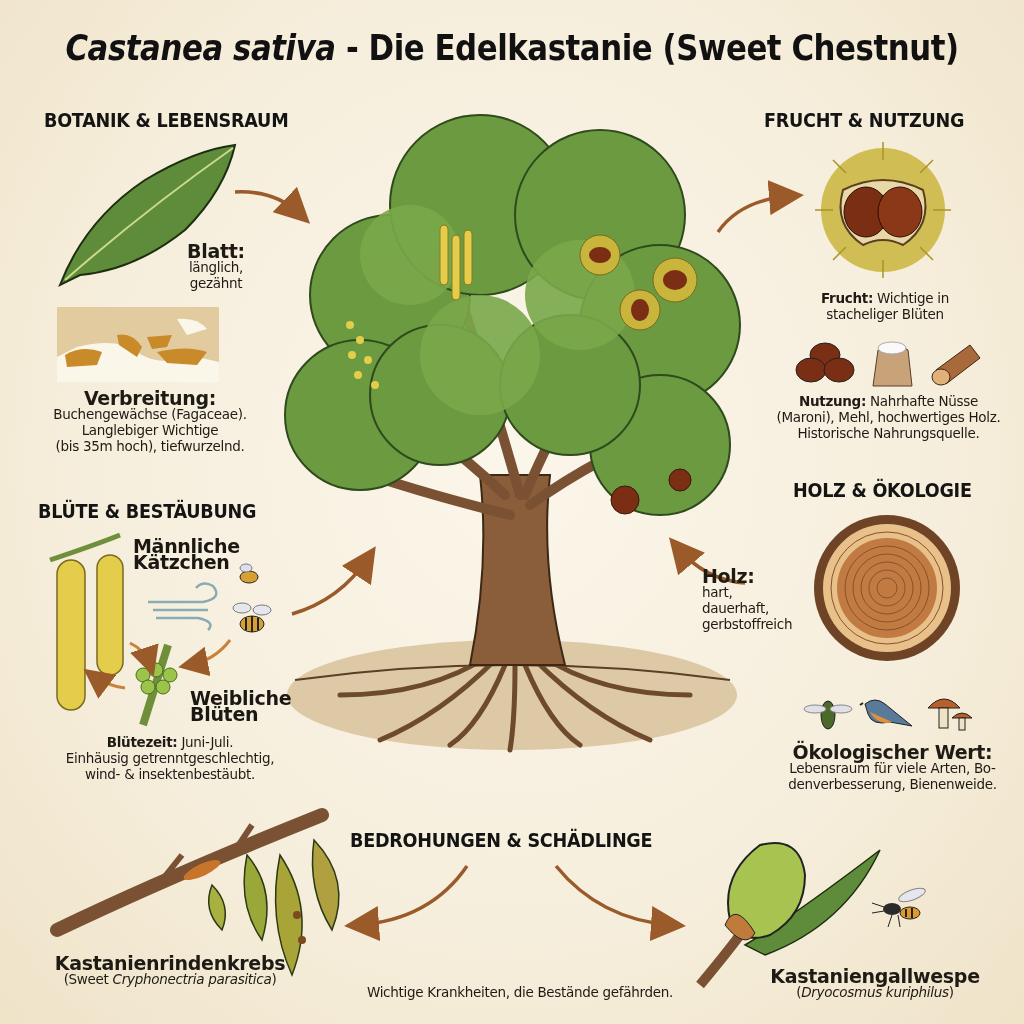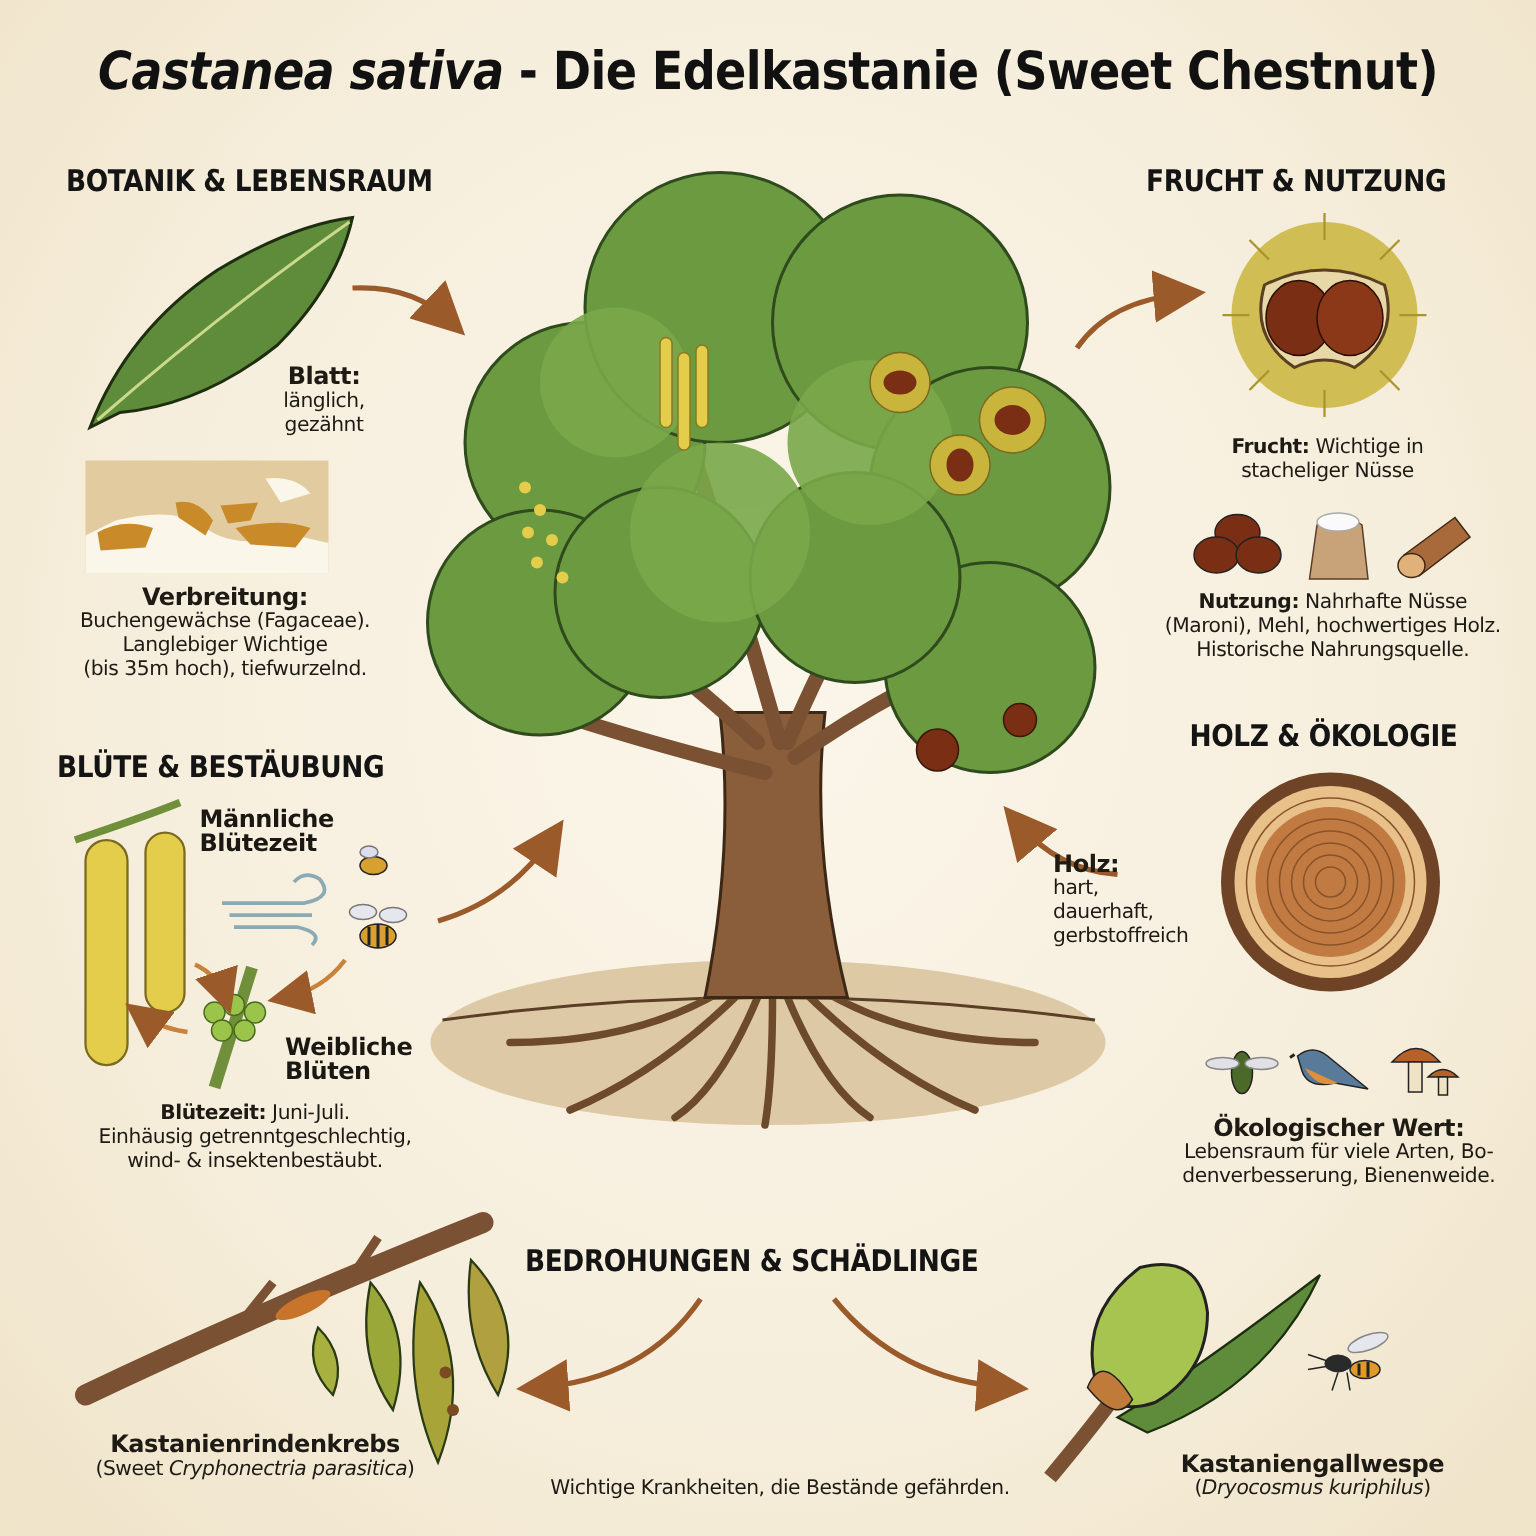"Blatt:" .lbl-bold { font-size: 16px -> 19px }
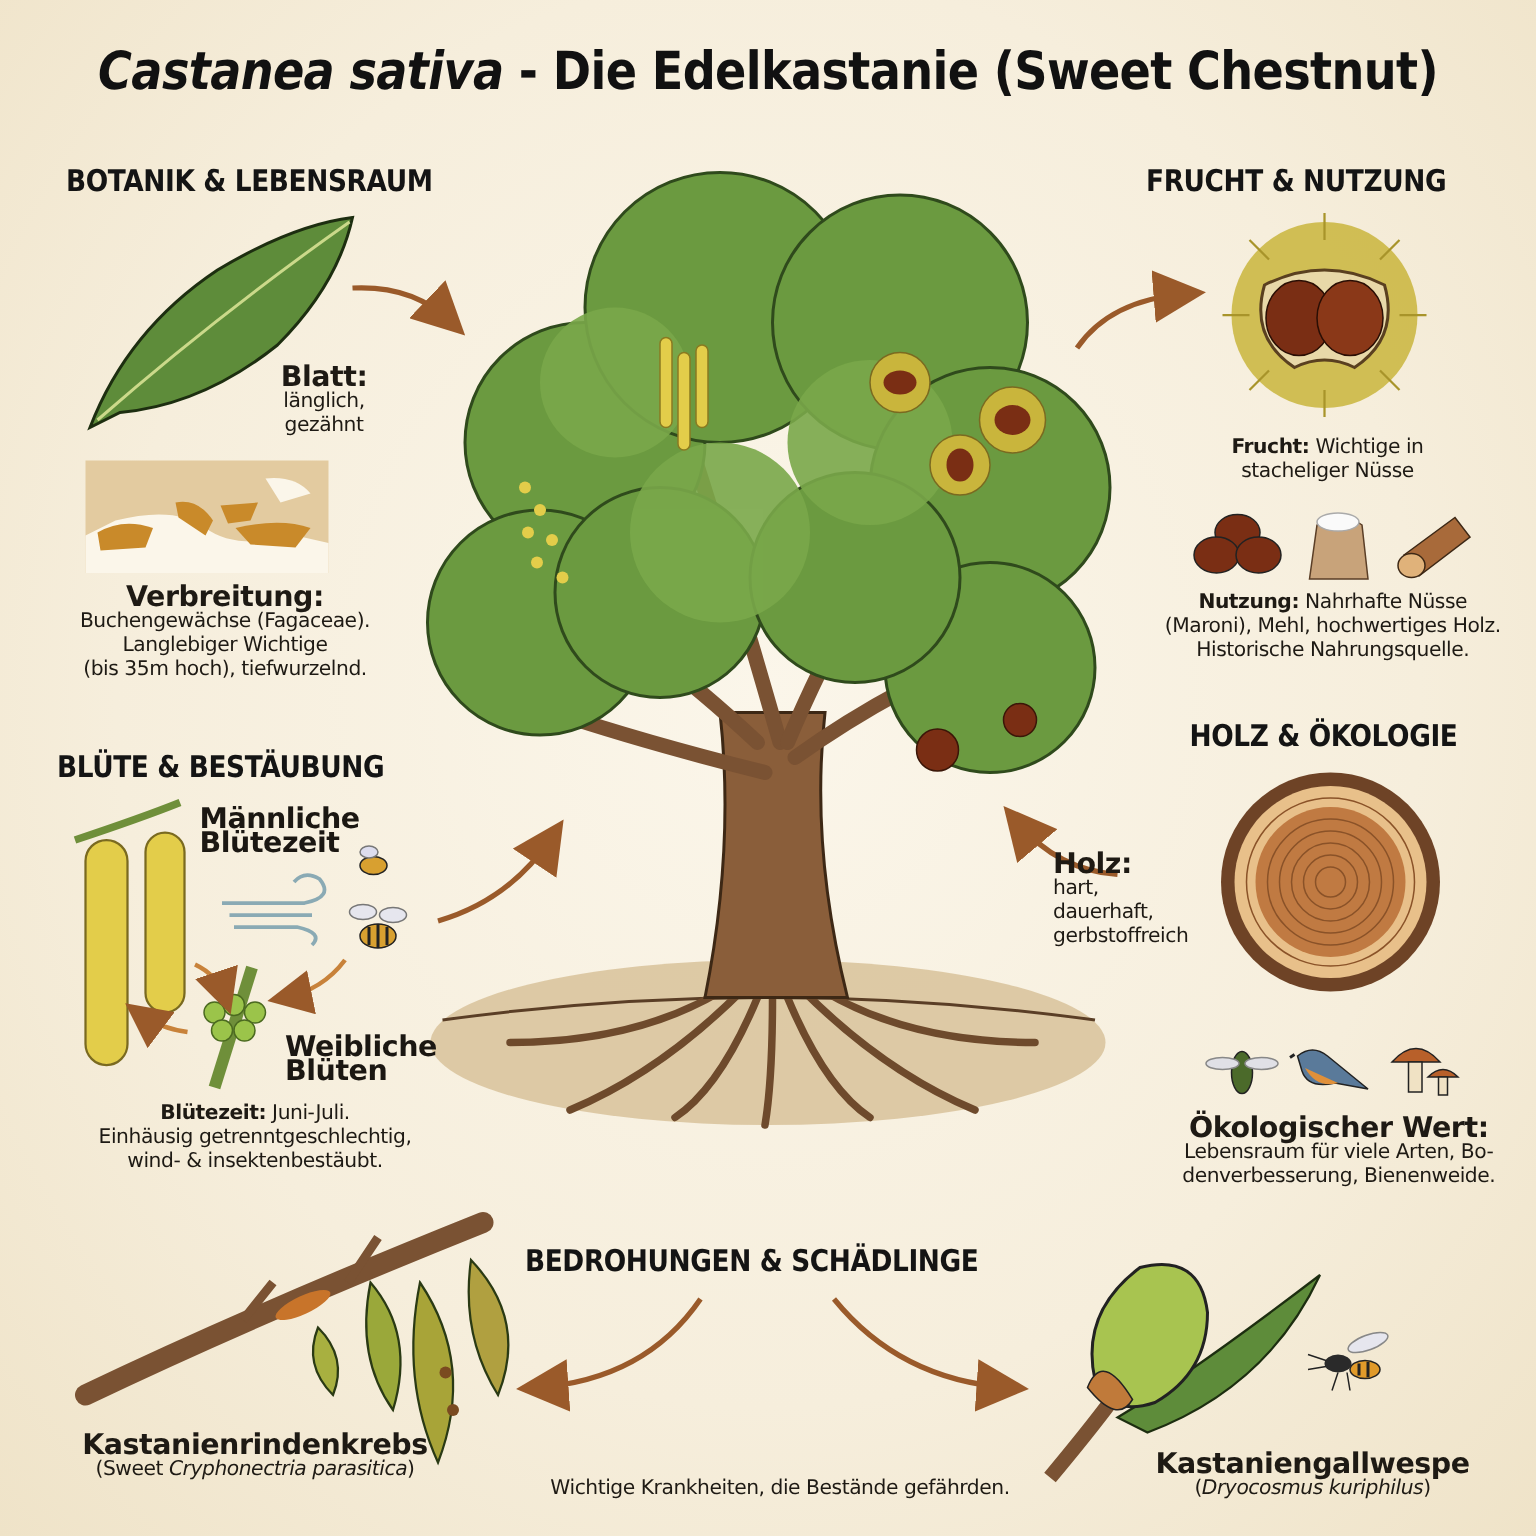"stacheliger Nüsse" div { text: Nüsse -> Blüten }
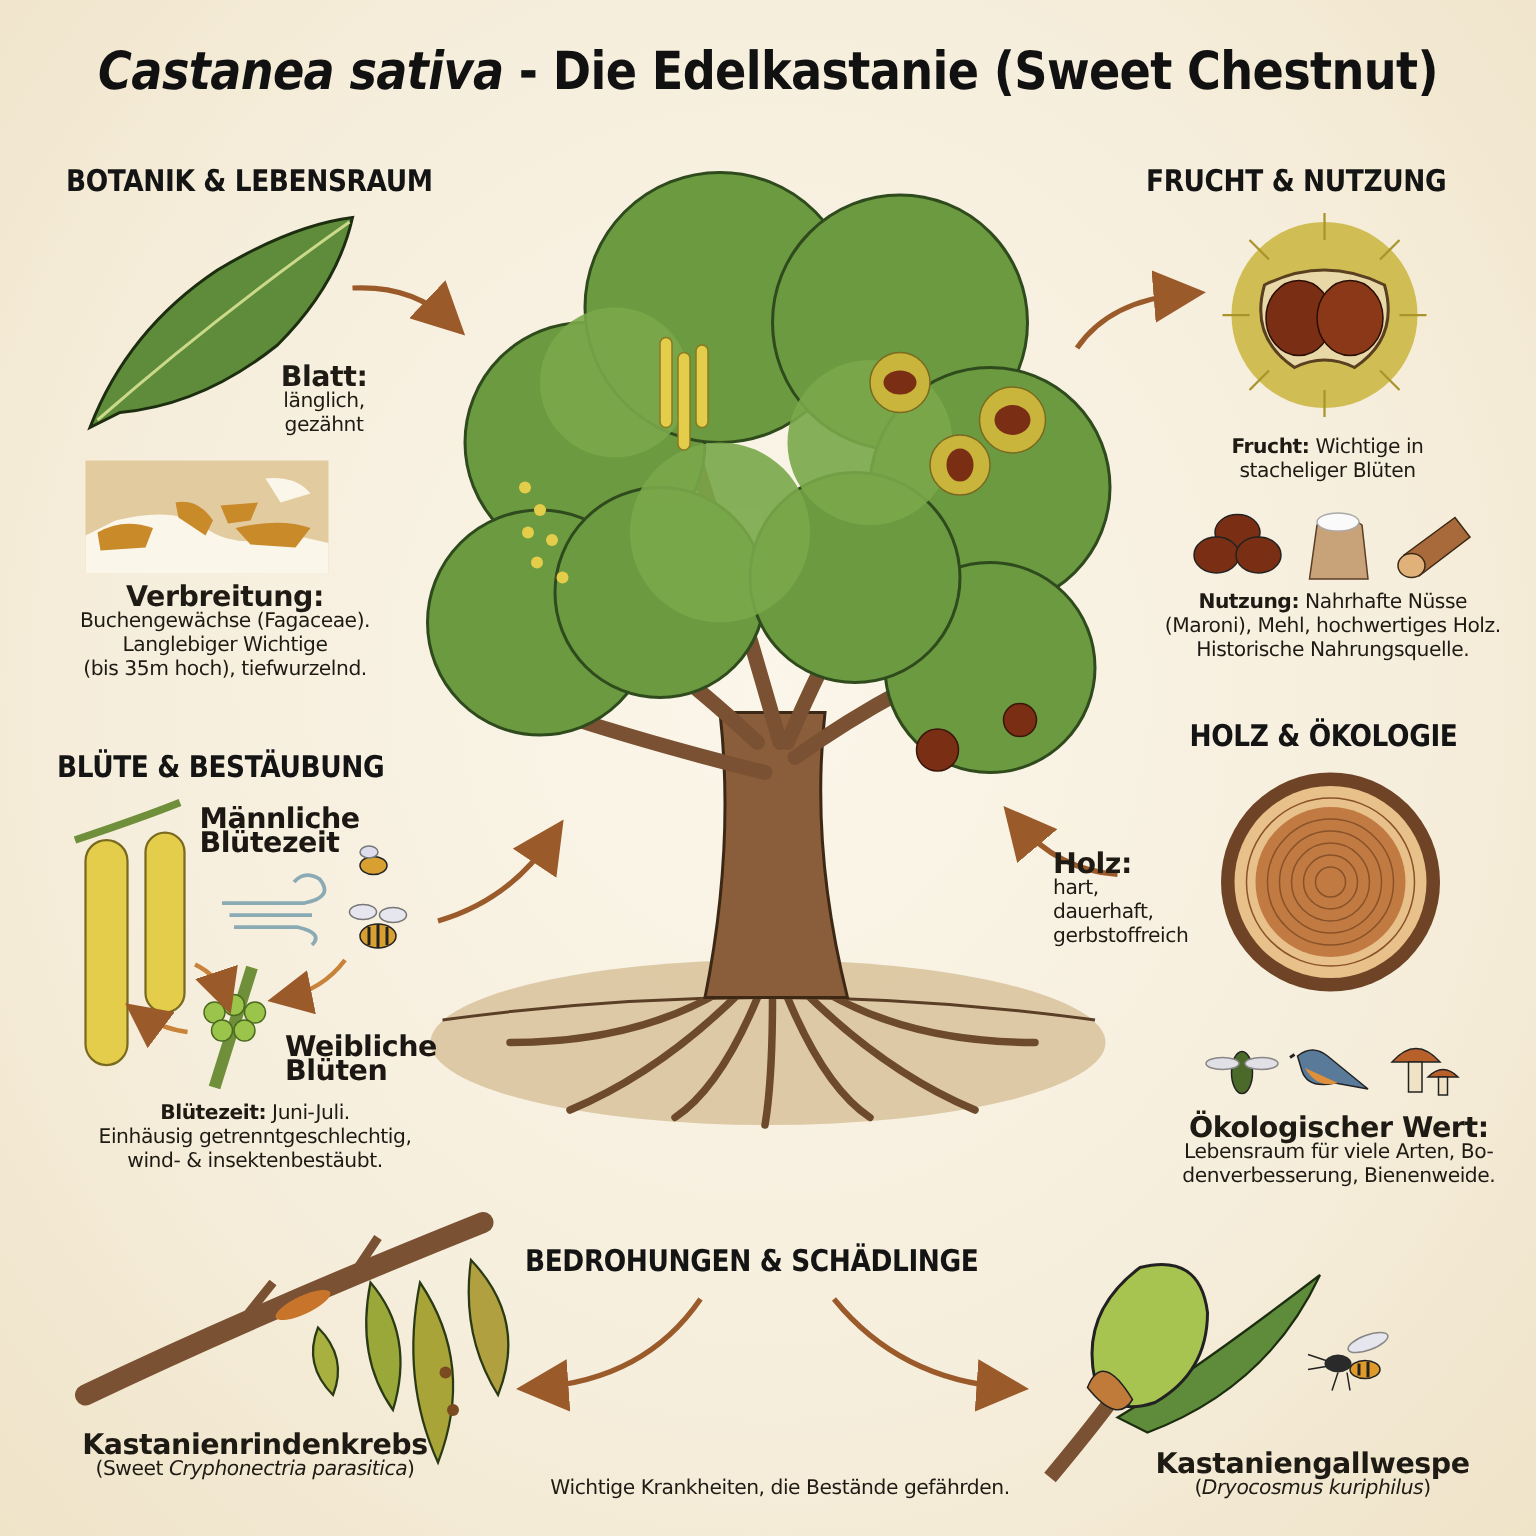"Blütezeit" div { text: Blütezeit -> Kätzchen }
